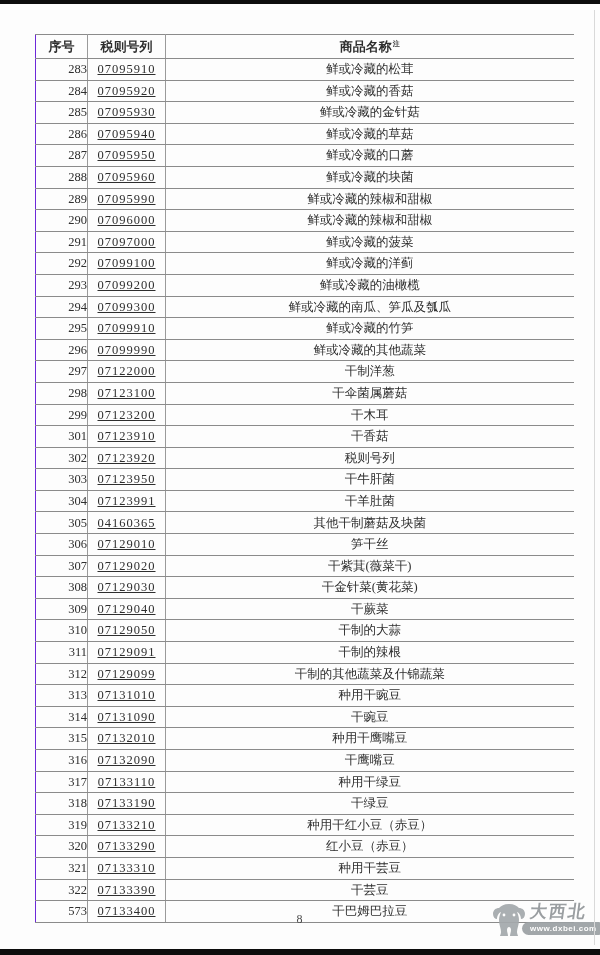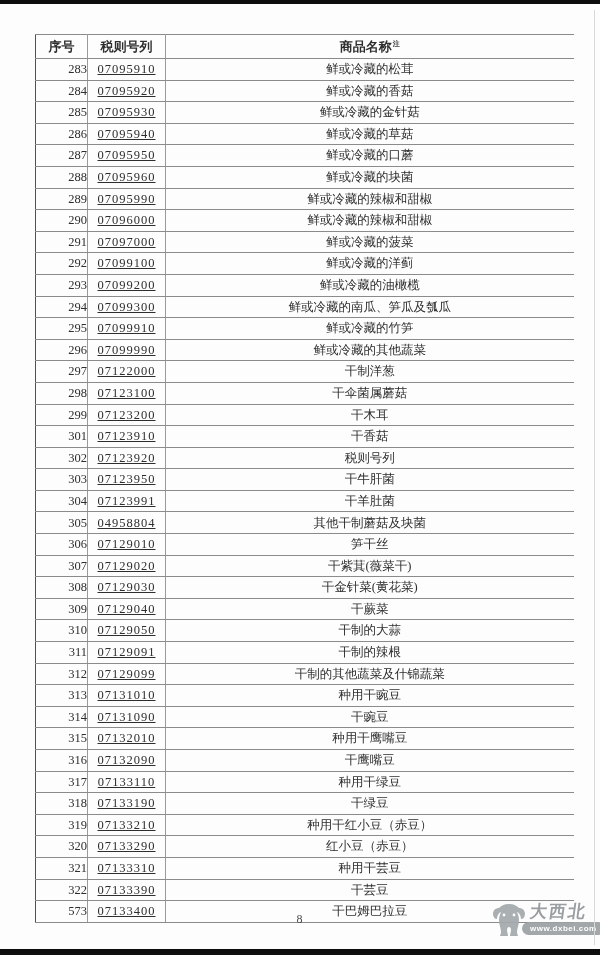"04958804" td.col-code { text: 04958804 -> 04160365 }
